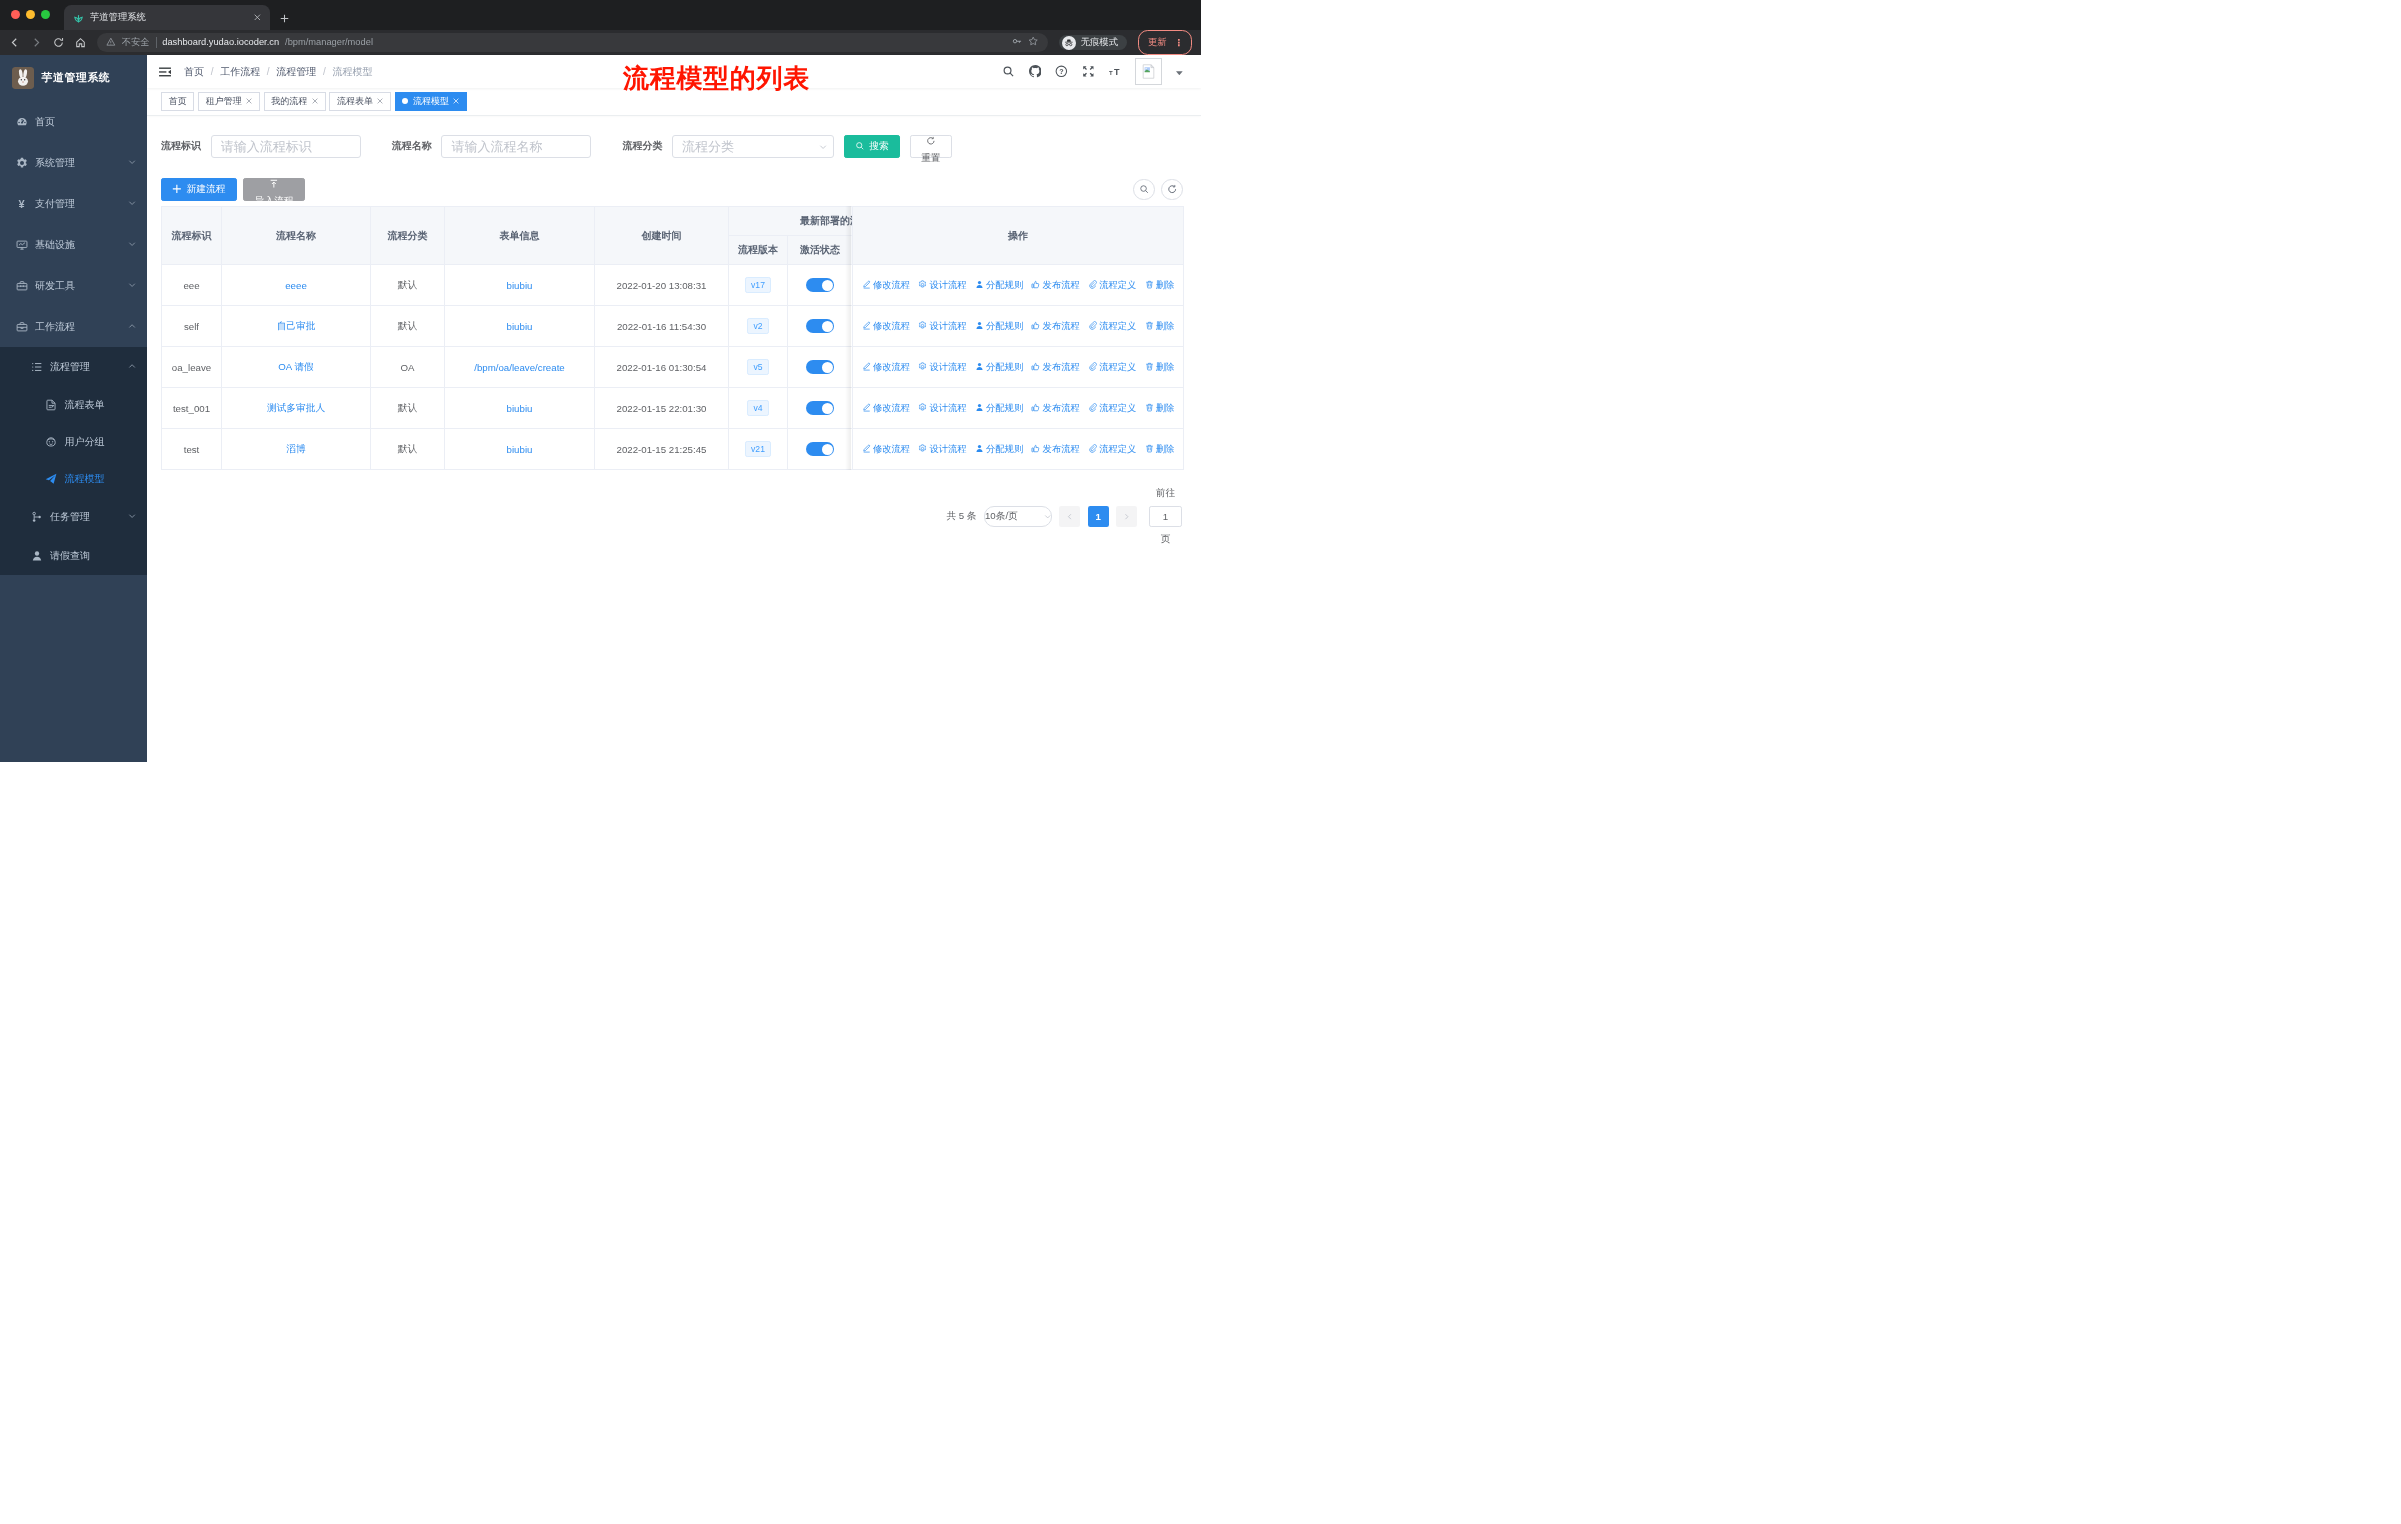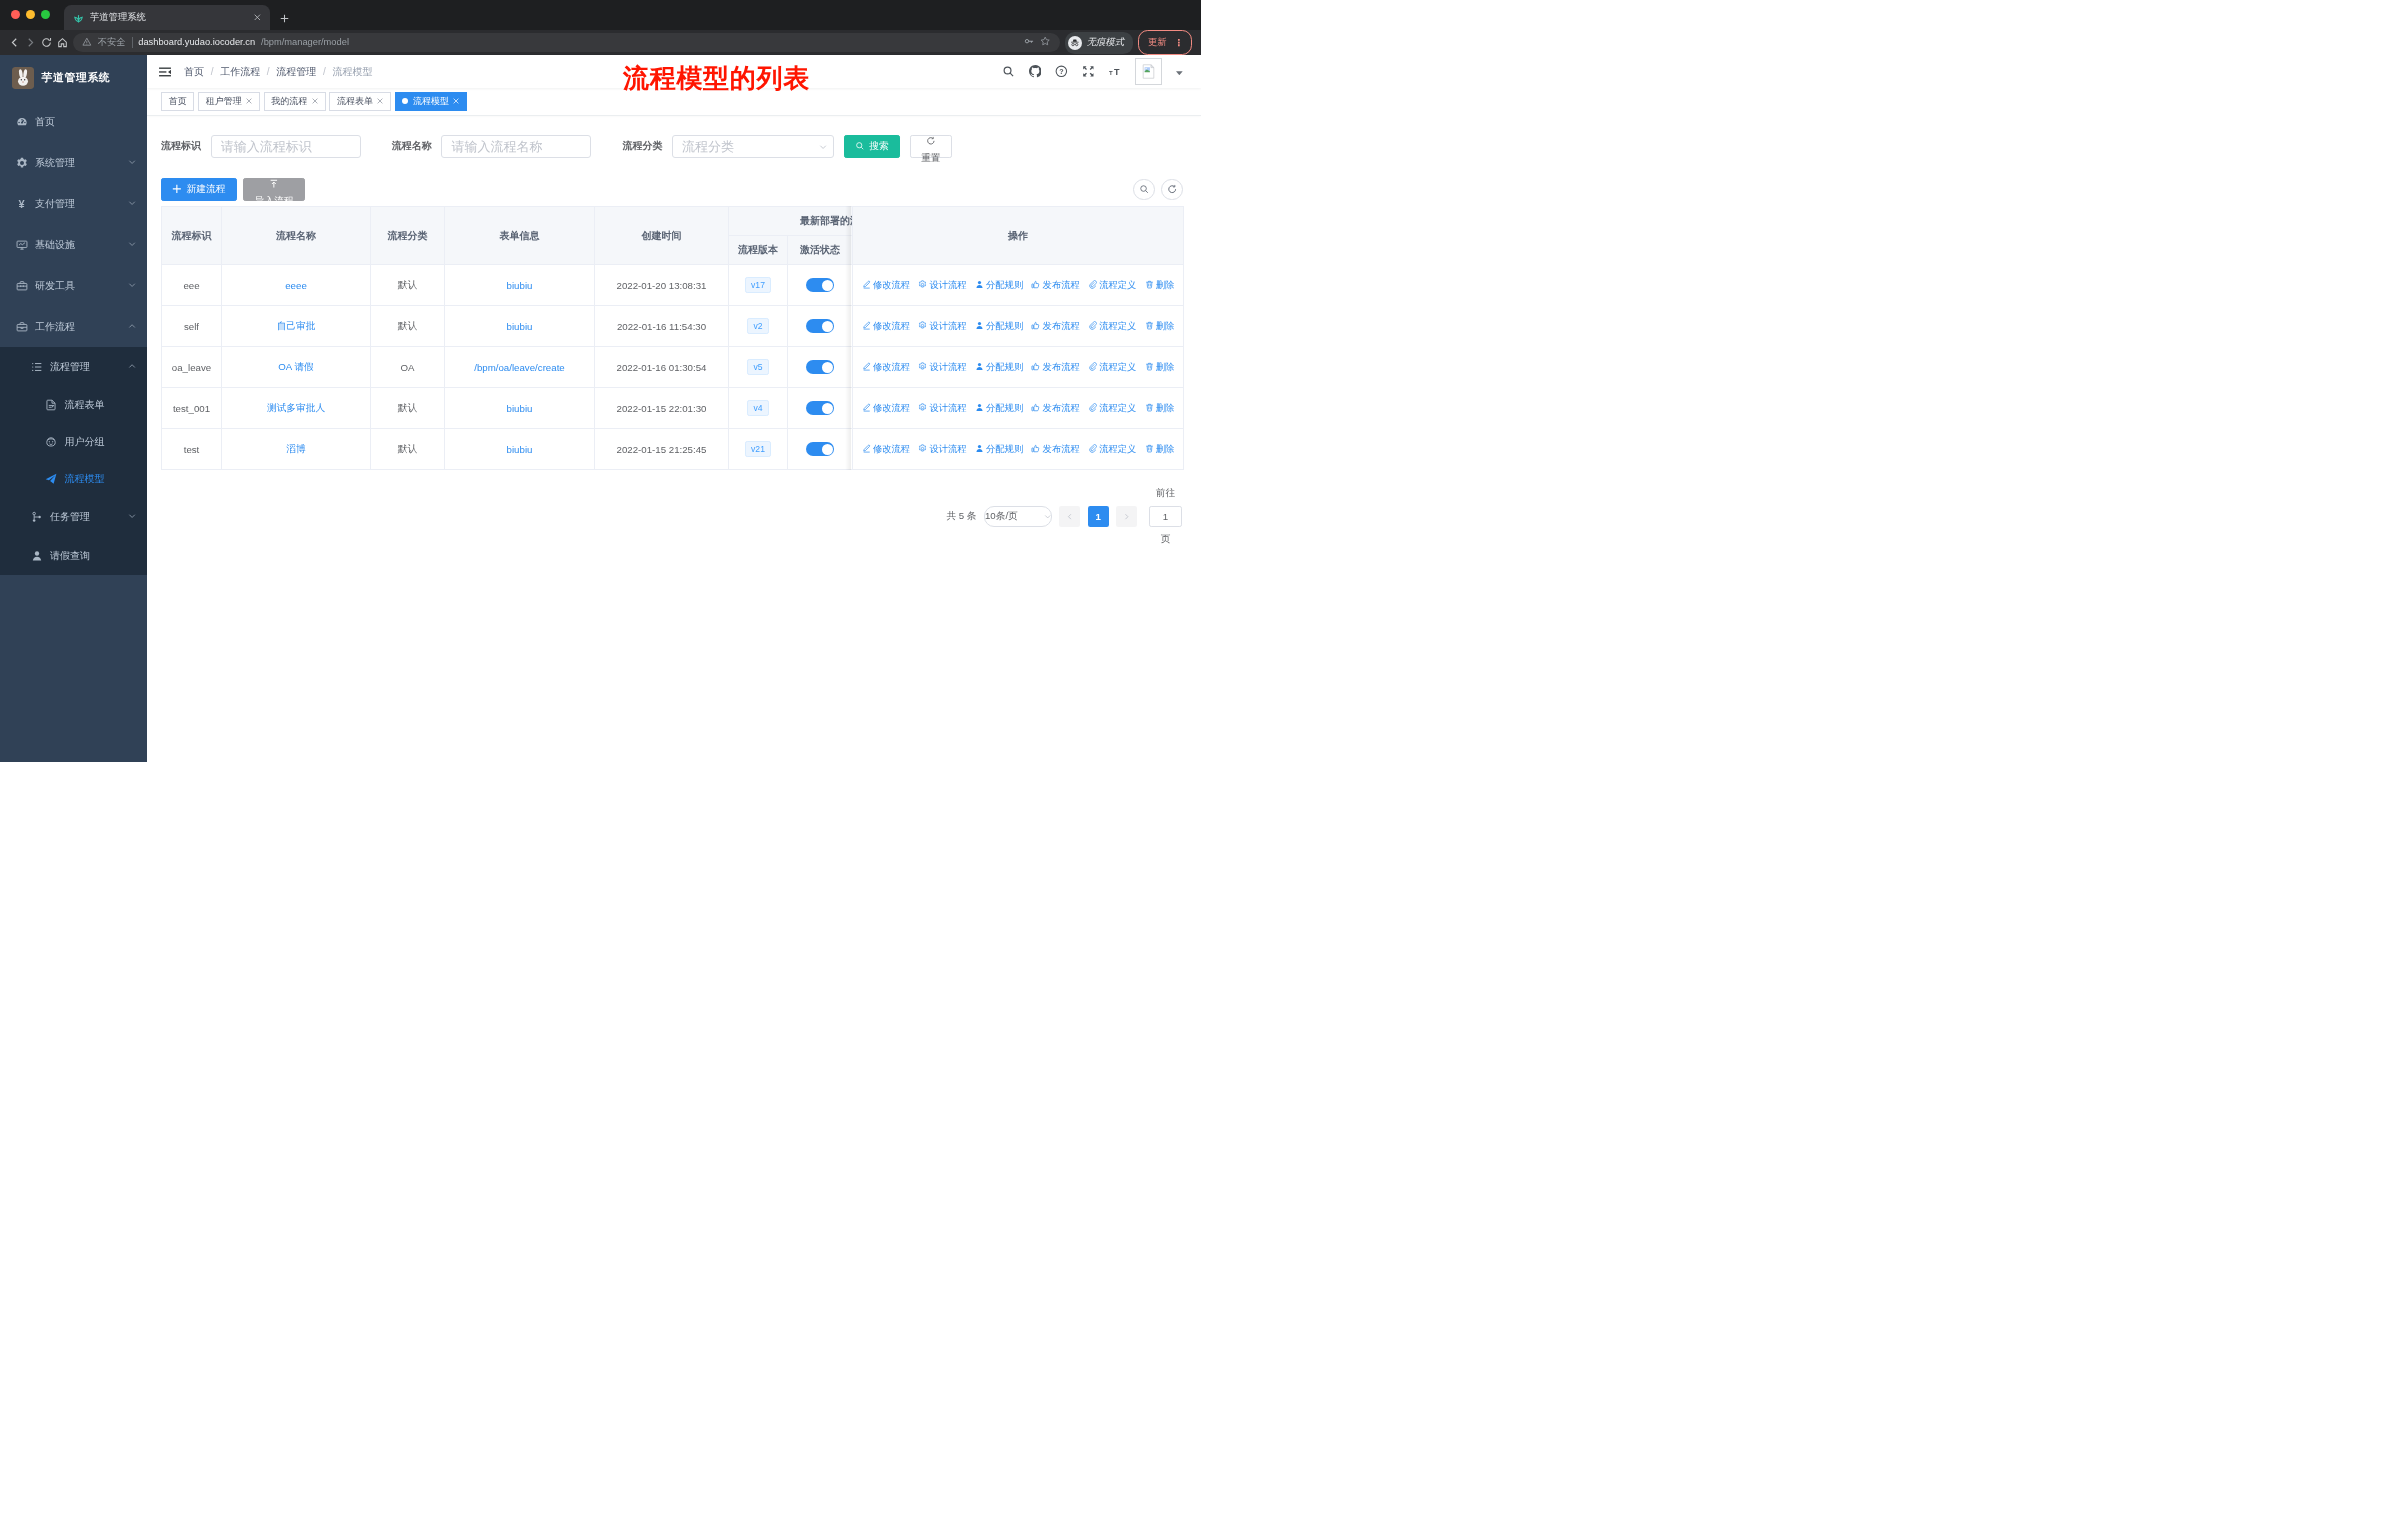"不安全" .toolbar { gap: 5px -> 11px }
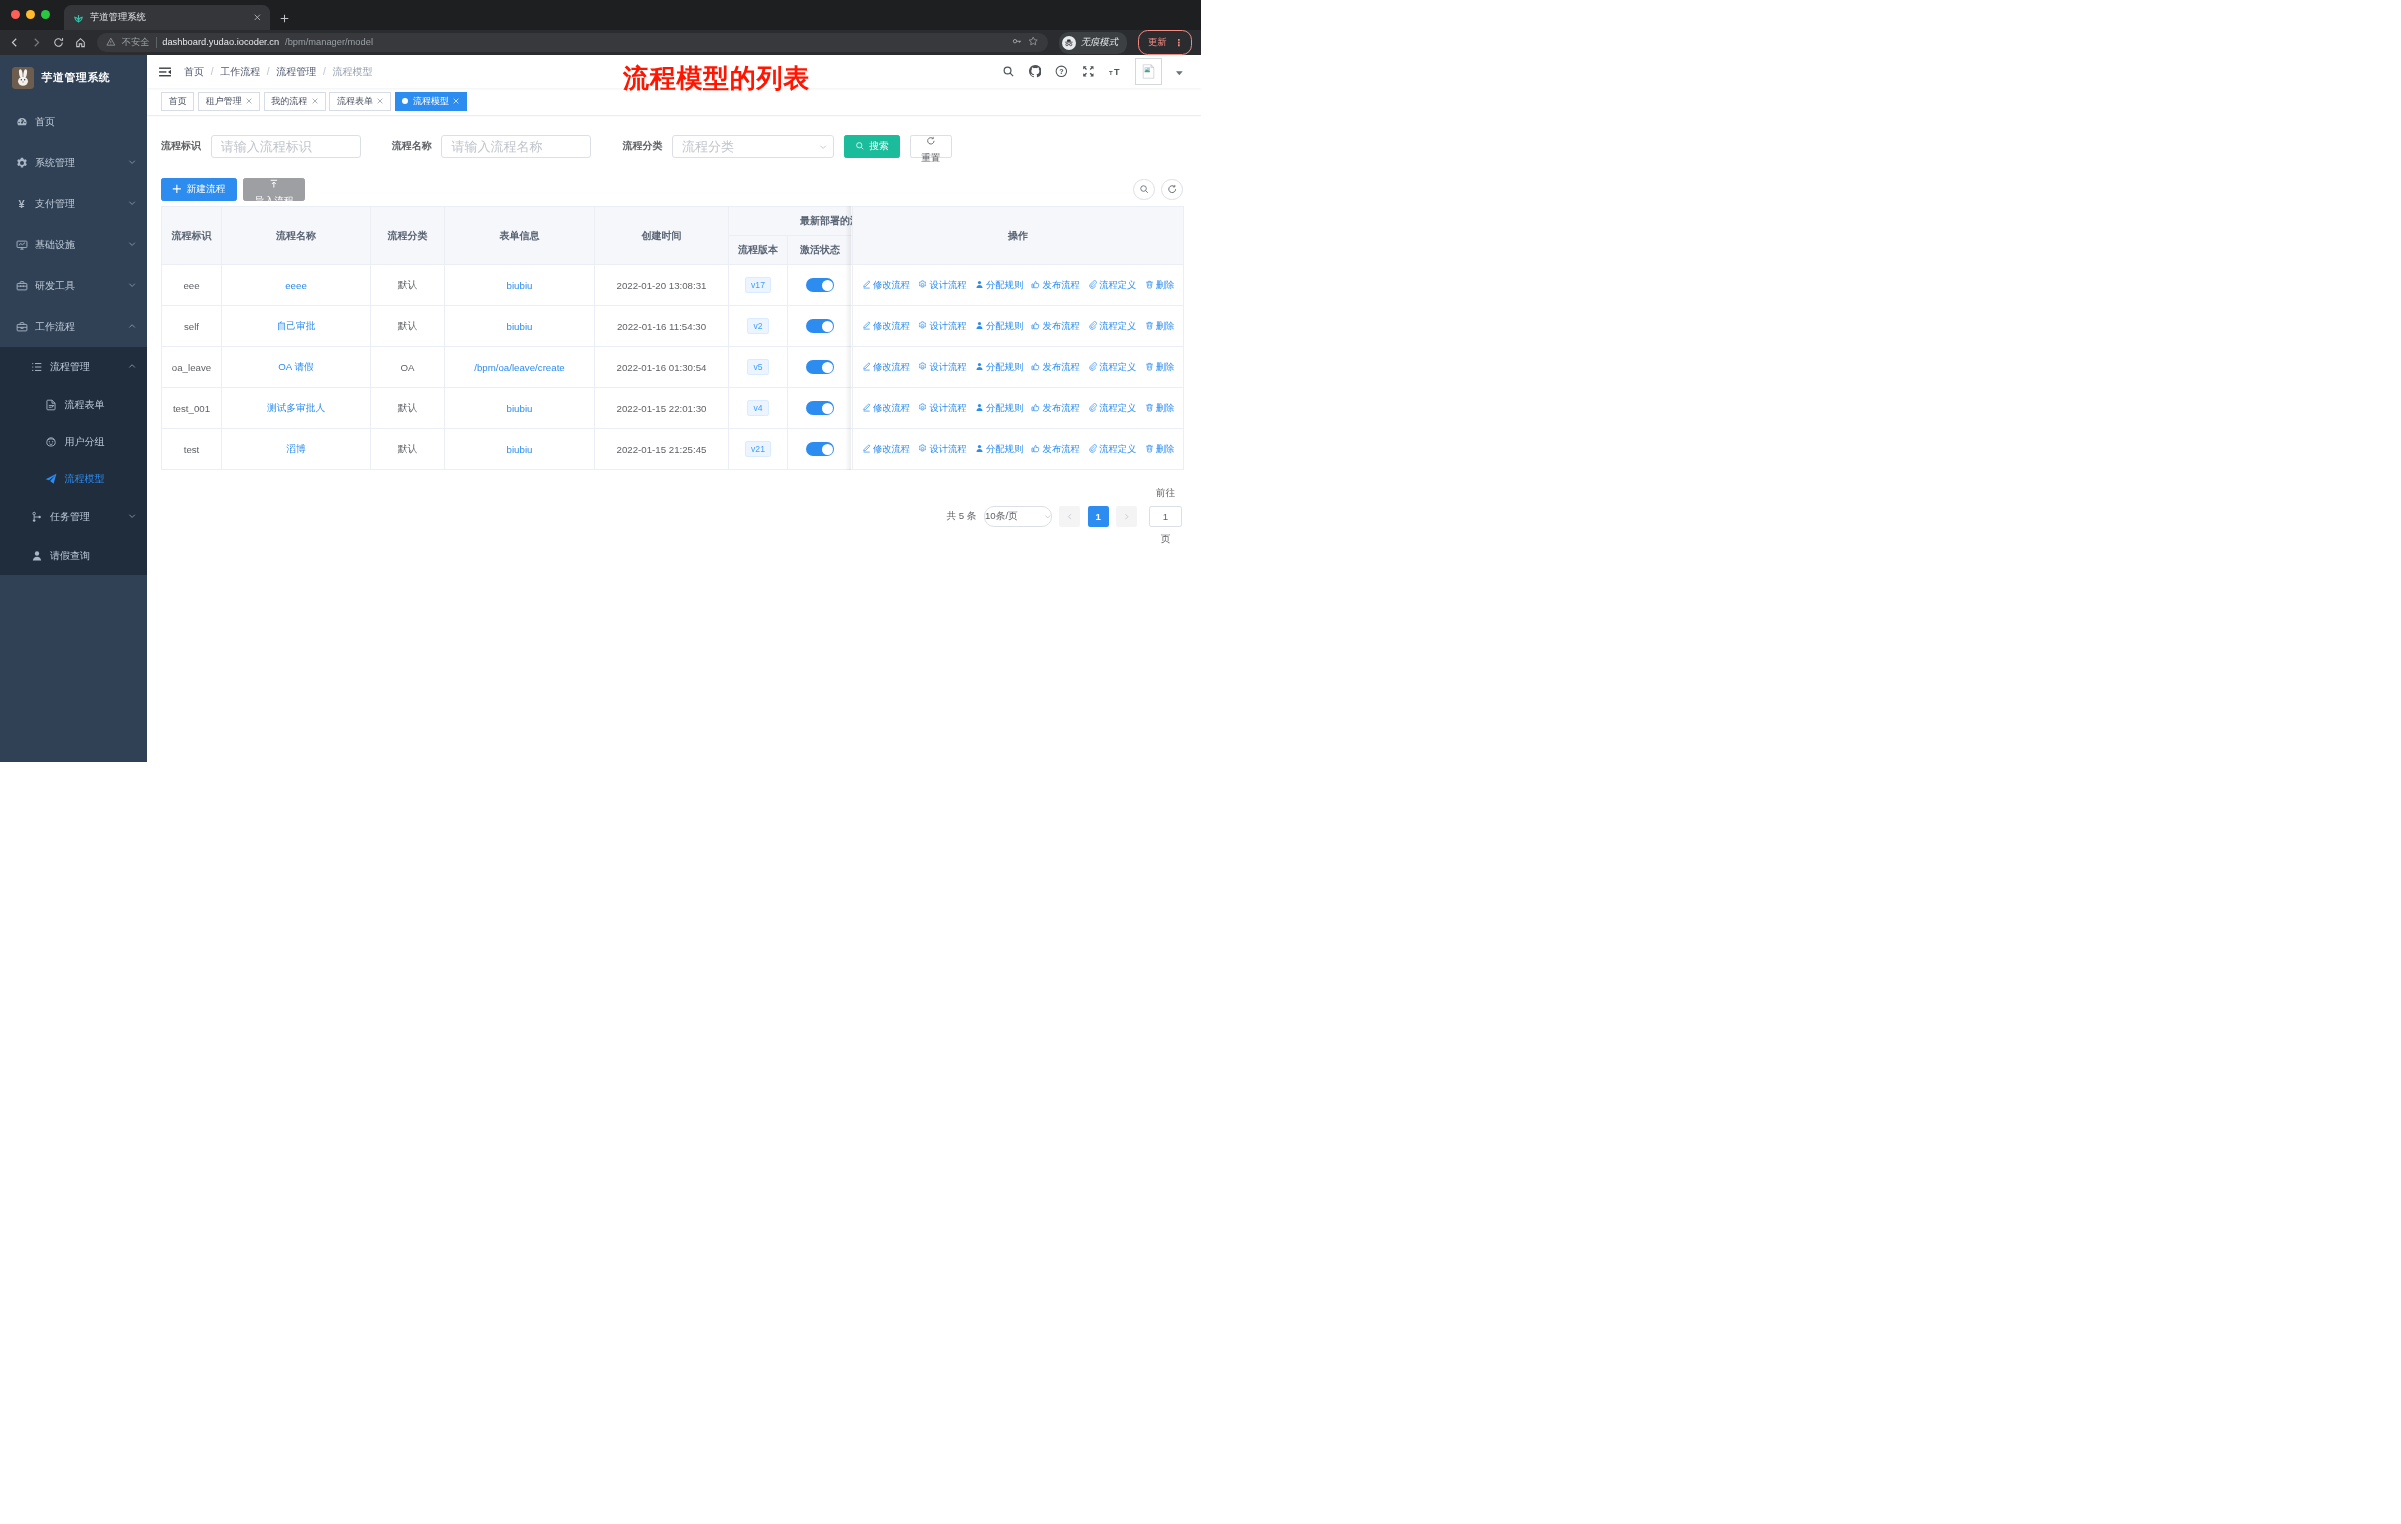"无痕模式" .chip { font-style: italic -> none; height: 22px -> 15px }
